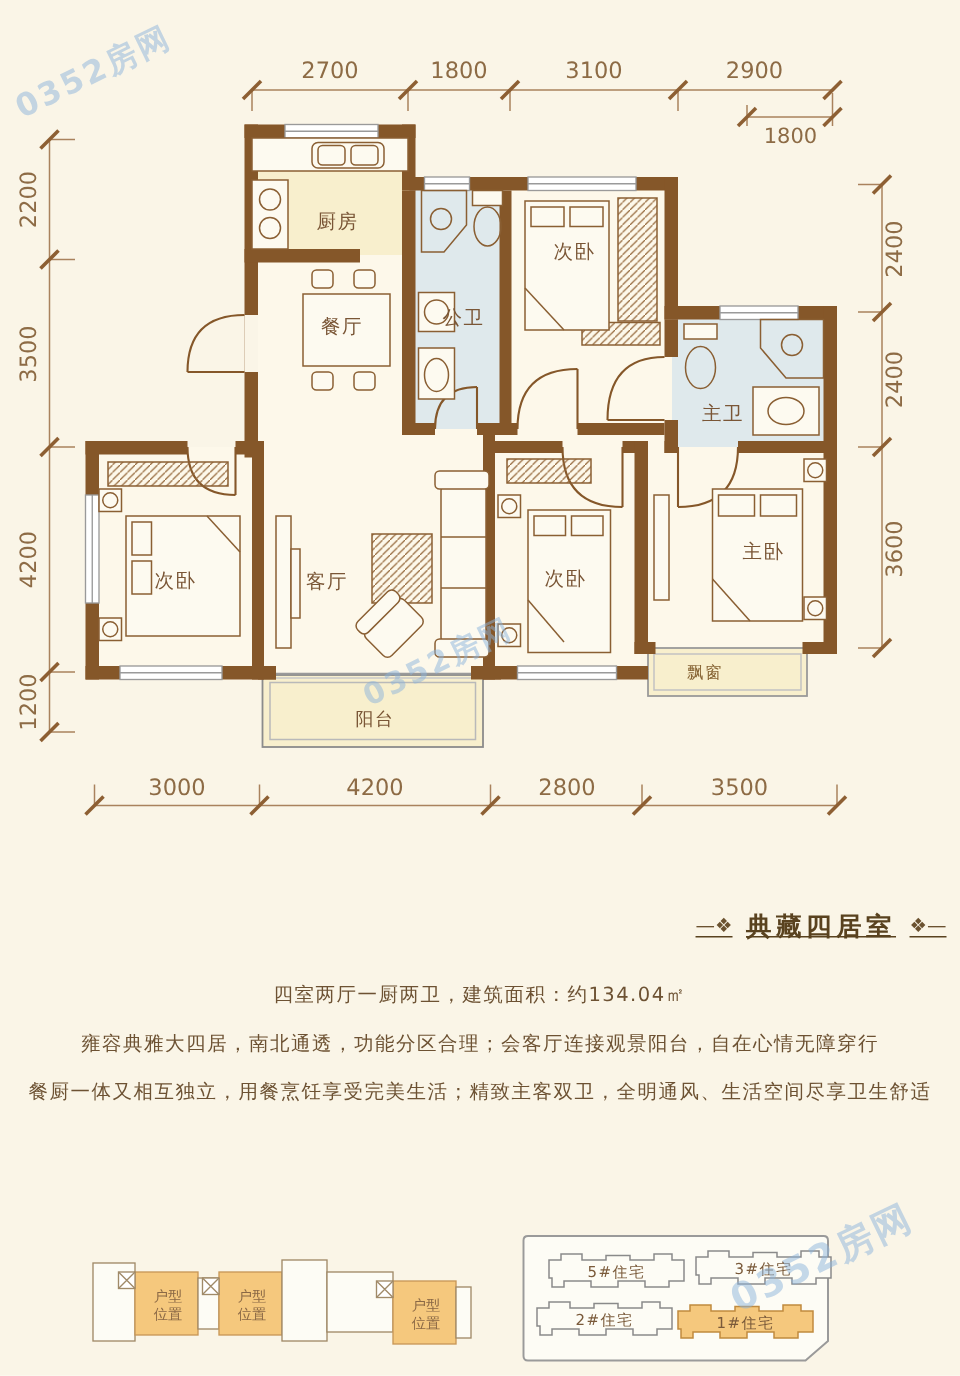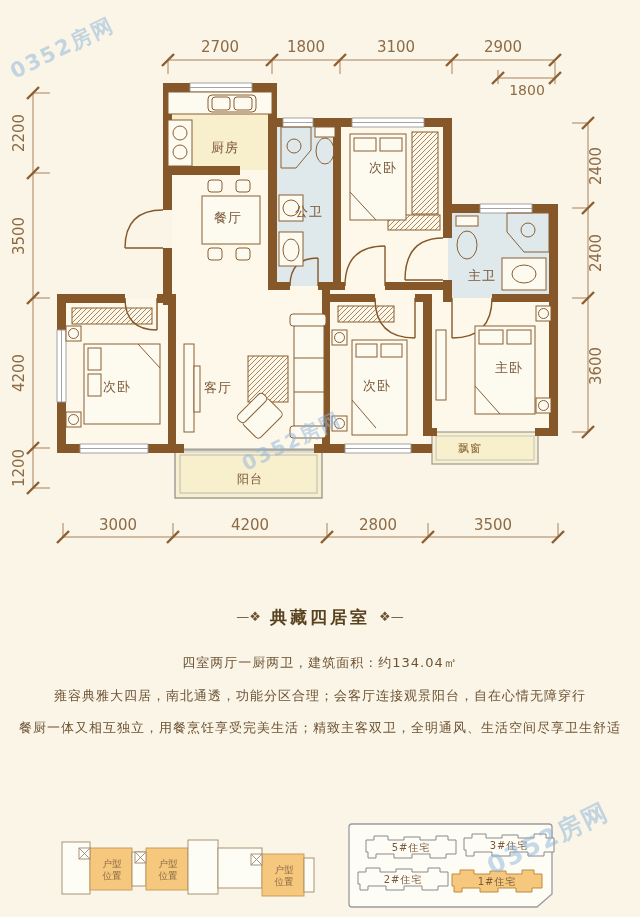"—❖ 典藏四居室 ❖—" .sec-title { text-align: center -> right; text-decoration: none -> underline }
